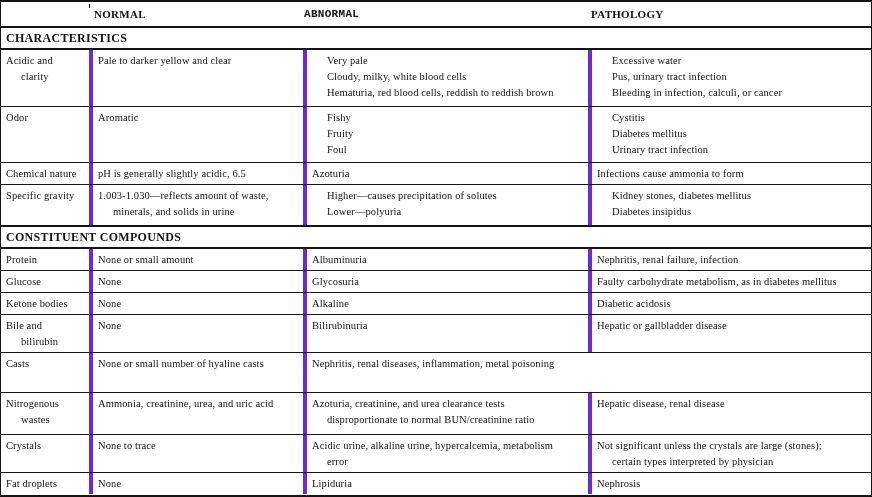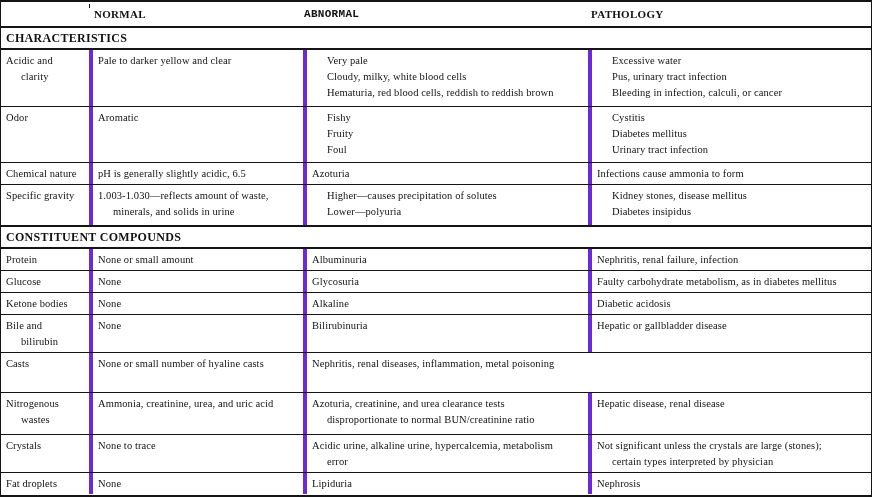"Kidney stones, disease mellitus" div.line { text: disease -> diabetes }
